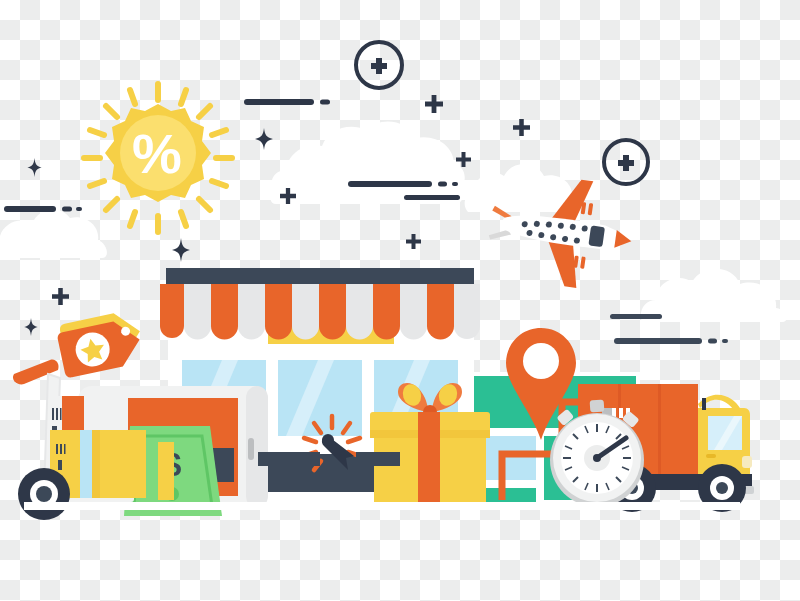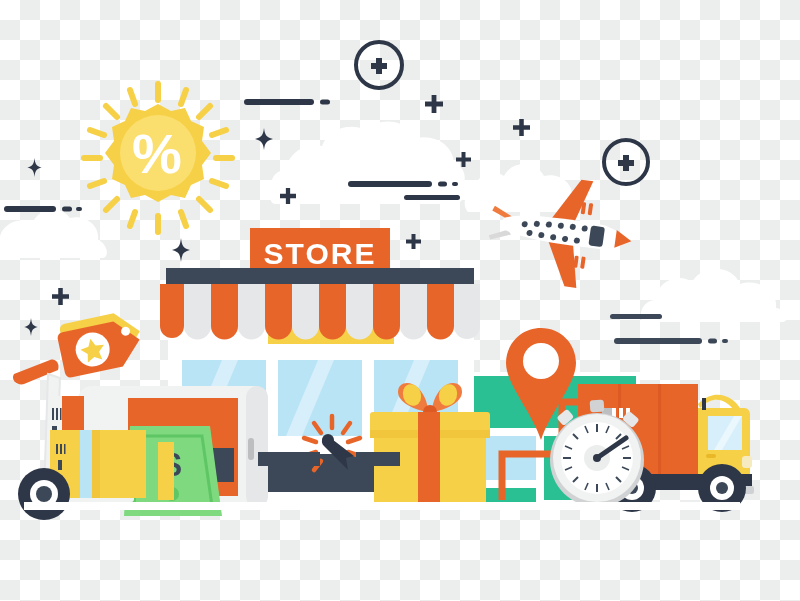"STORE" div.lay { html: <div> <svg> <rect></rect> <text>STORE</text> </svg> </div> -> none }
